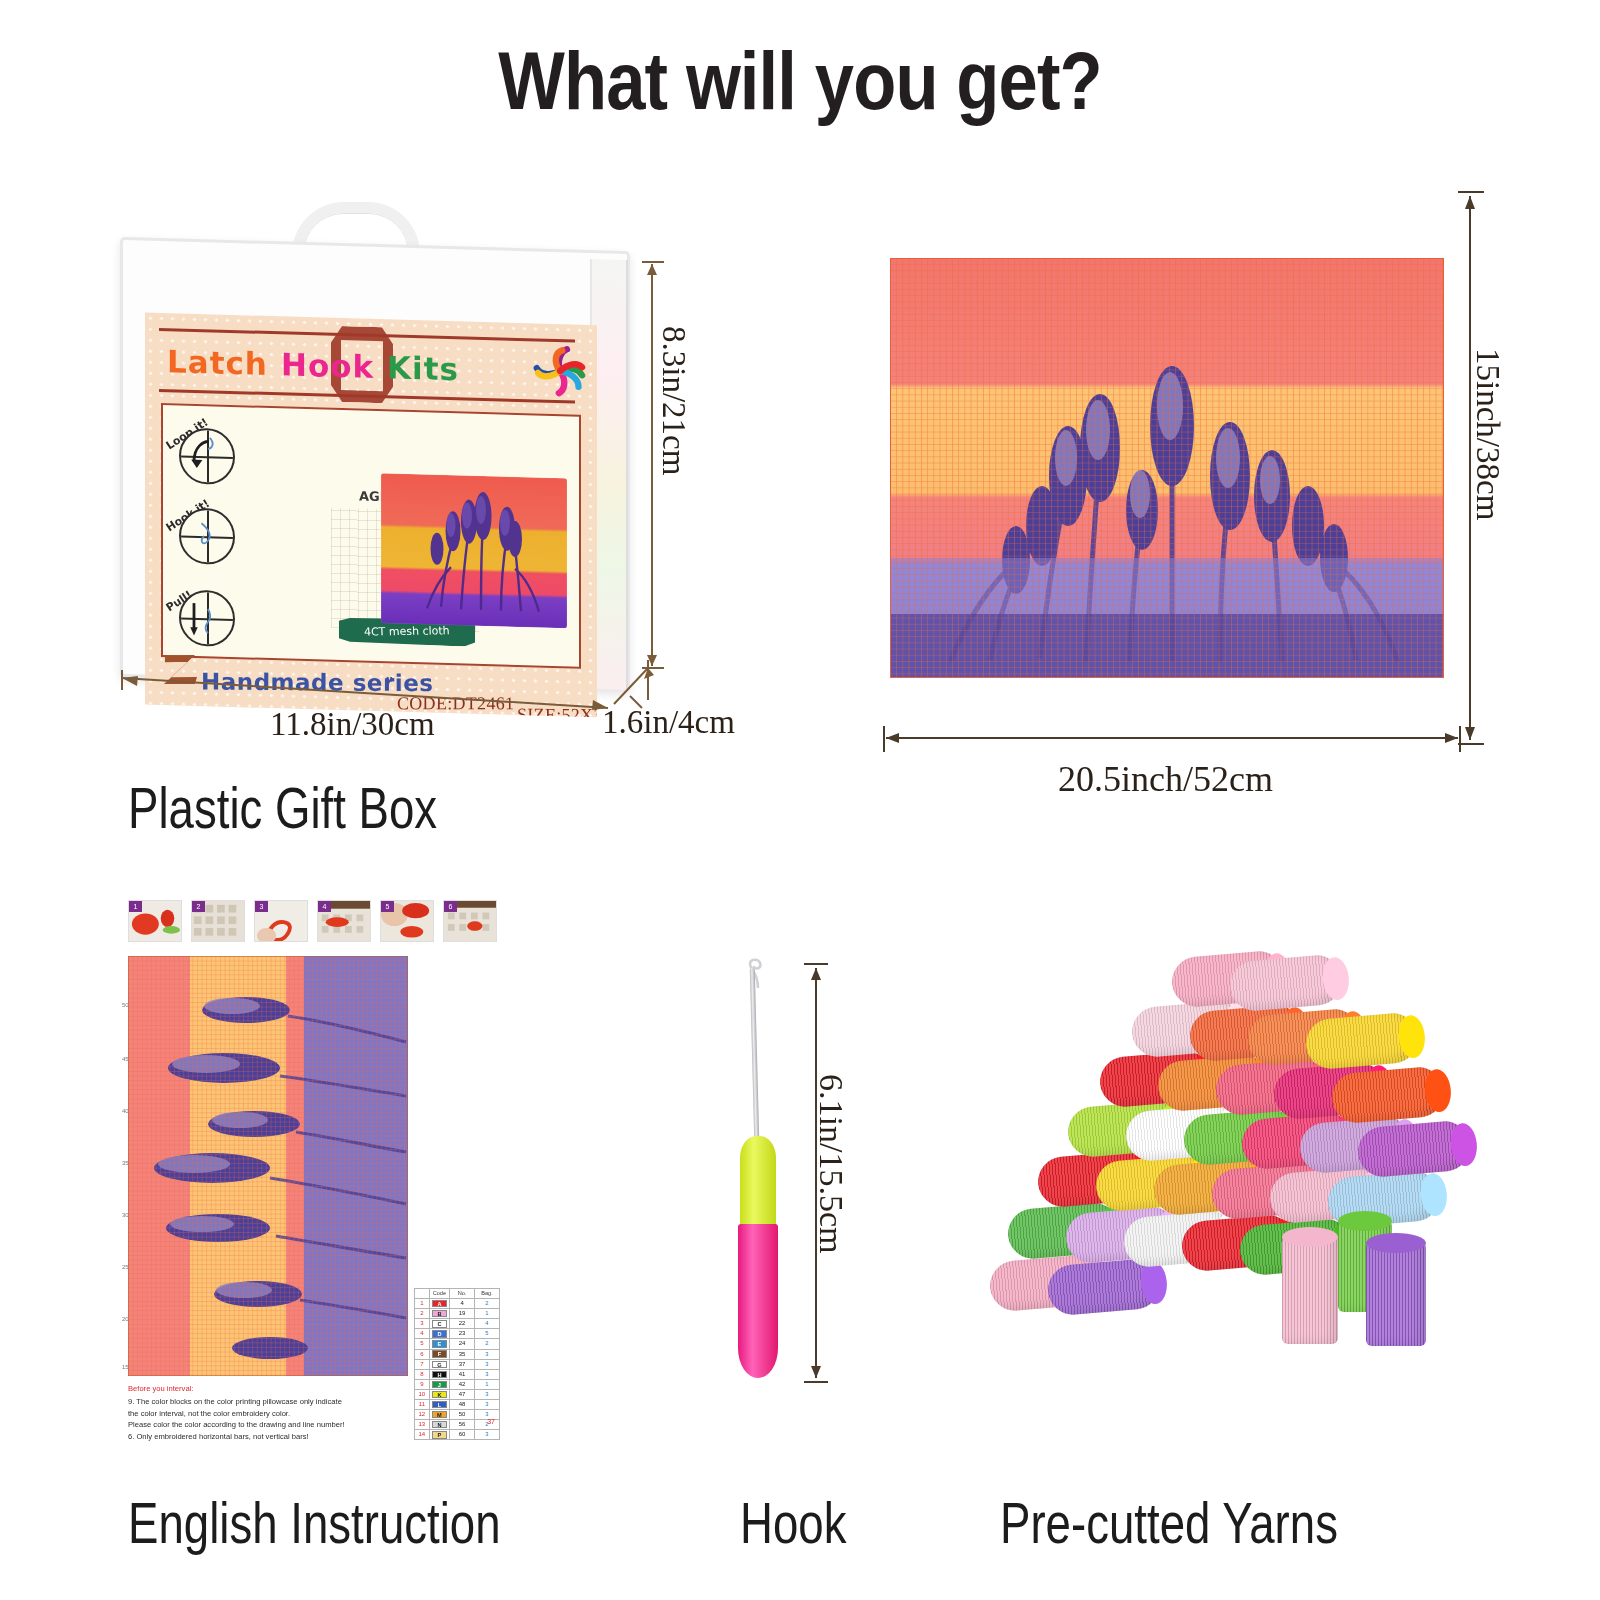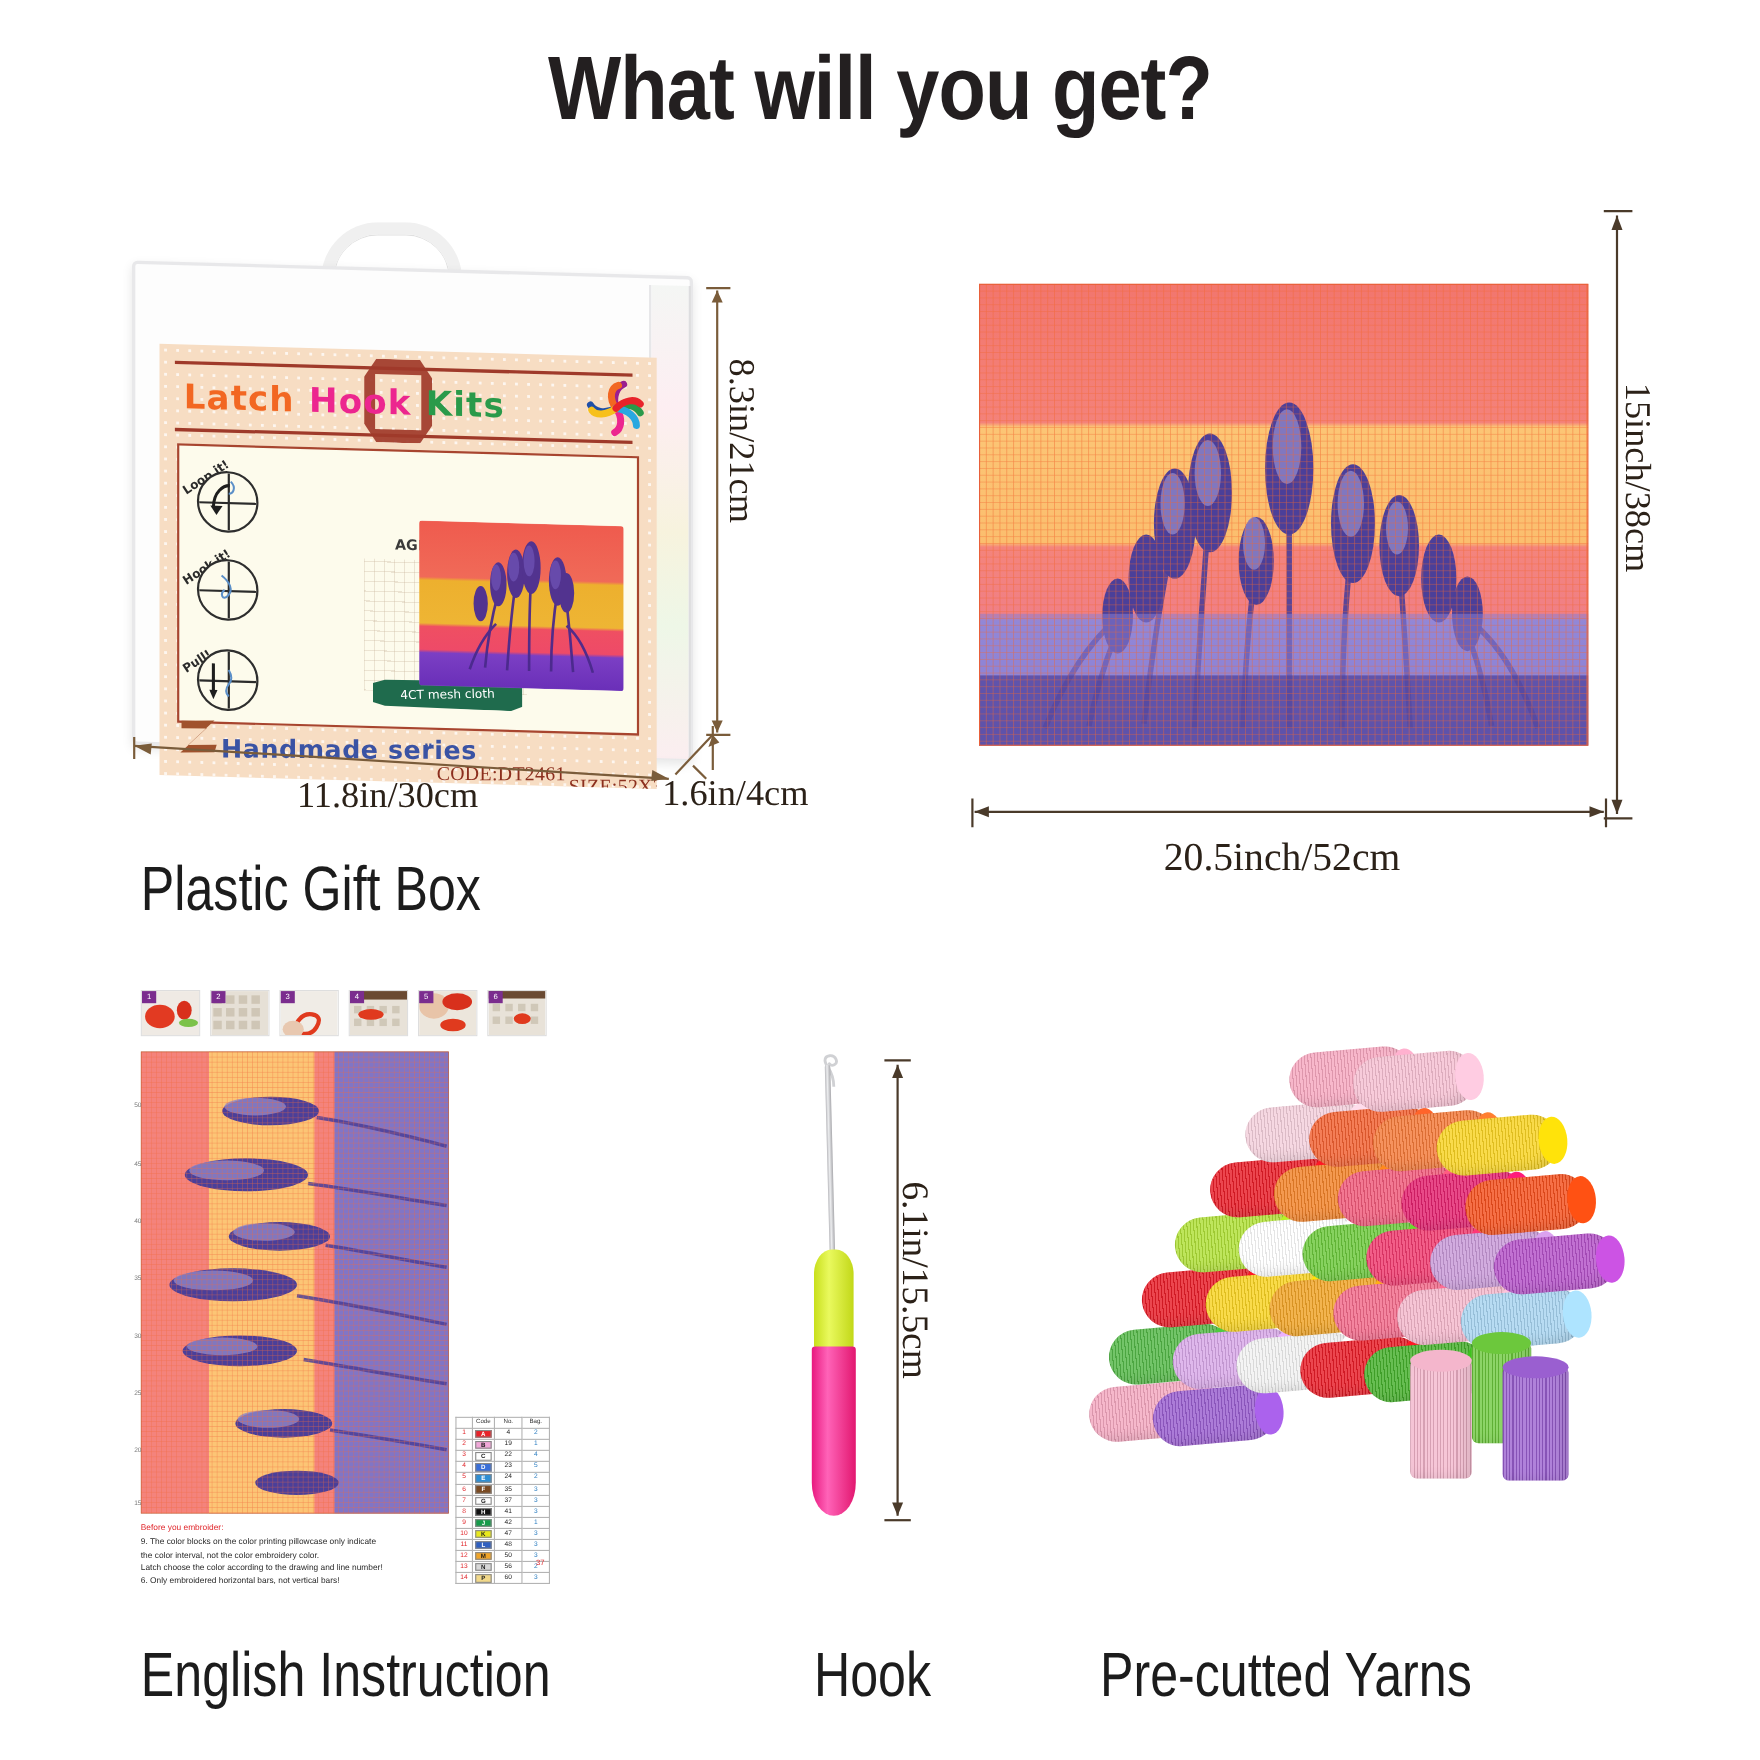"Before you embroider:" span.hdr { text: embroider -> interval }
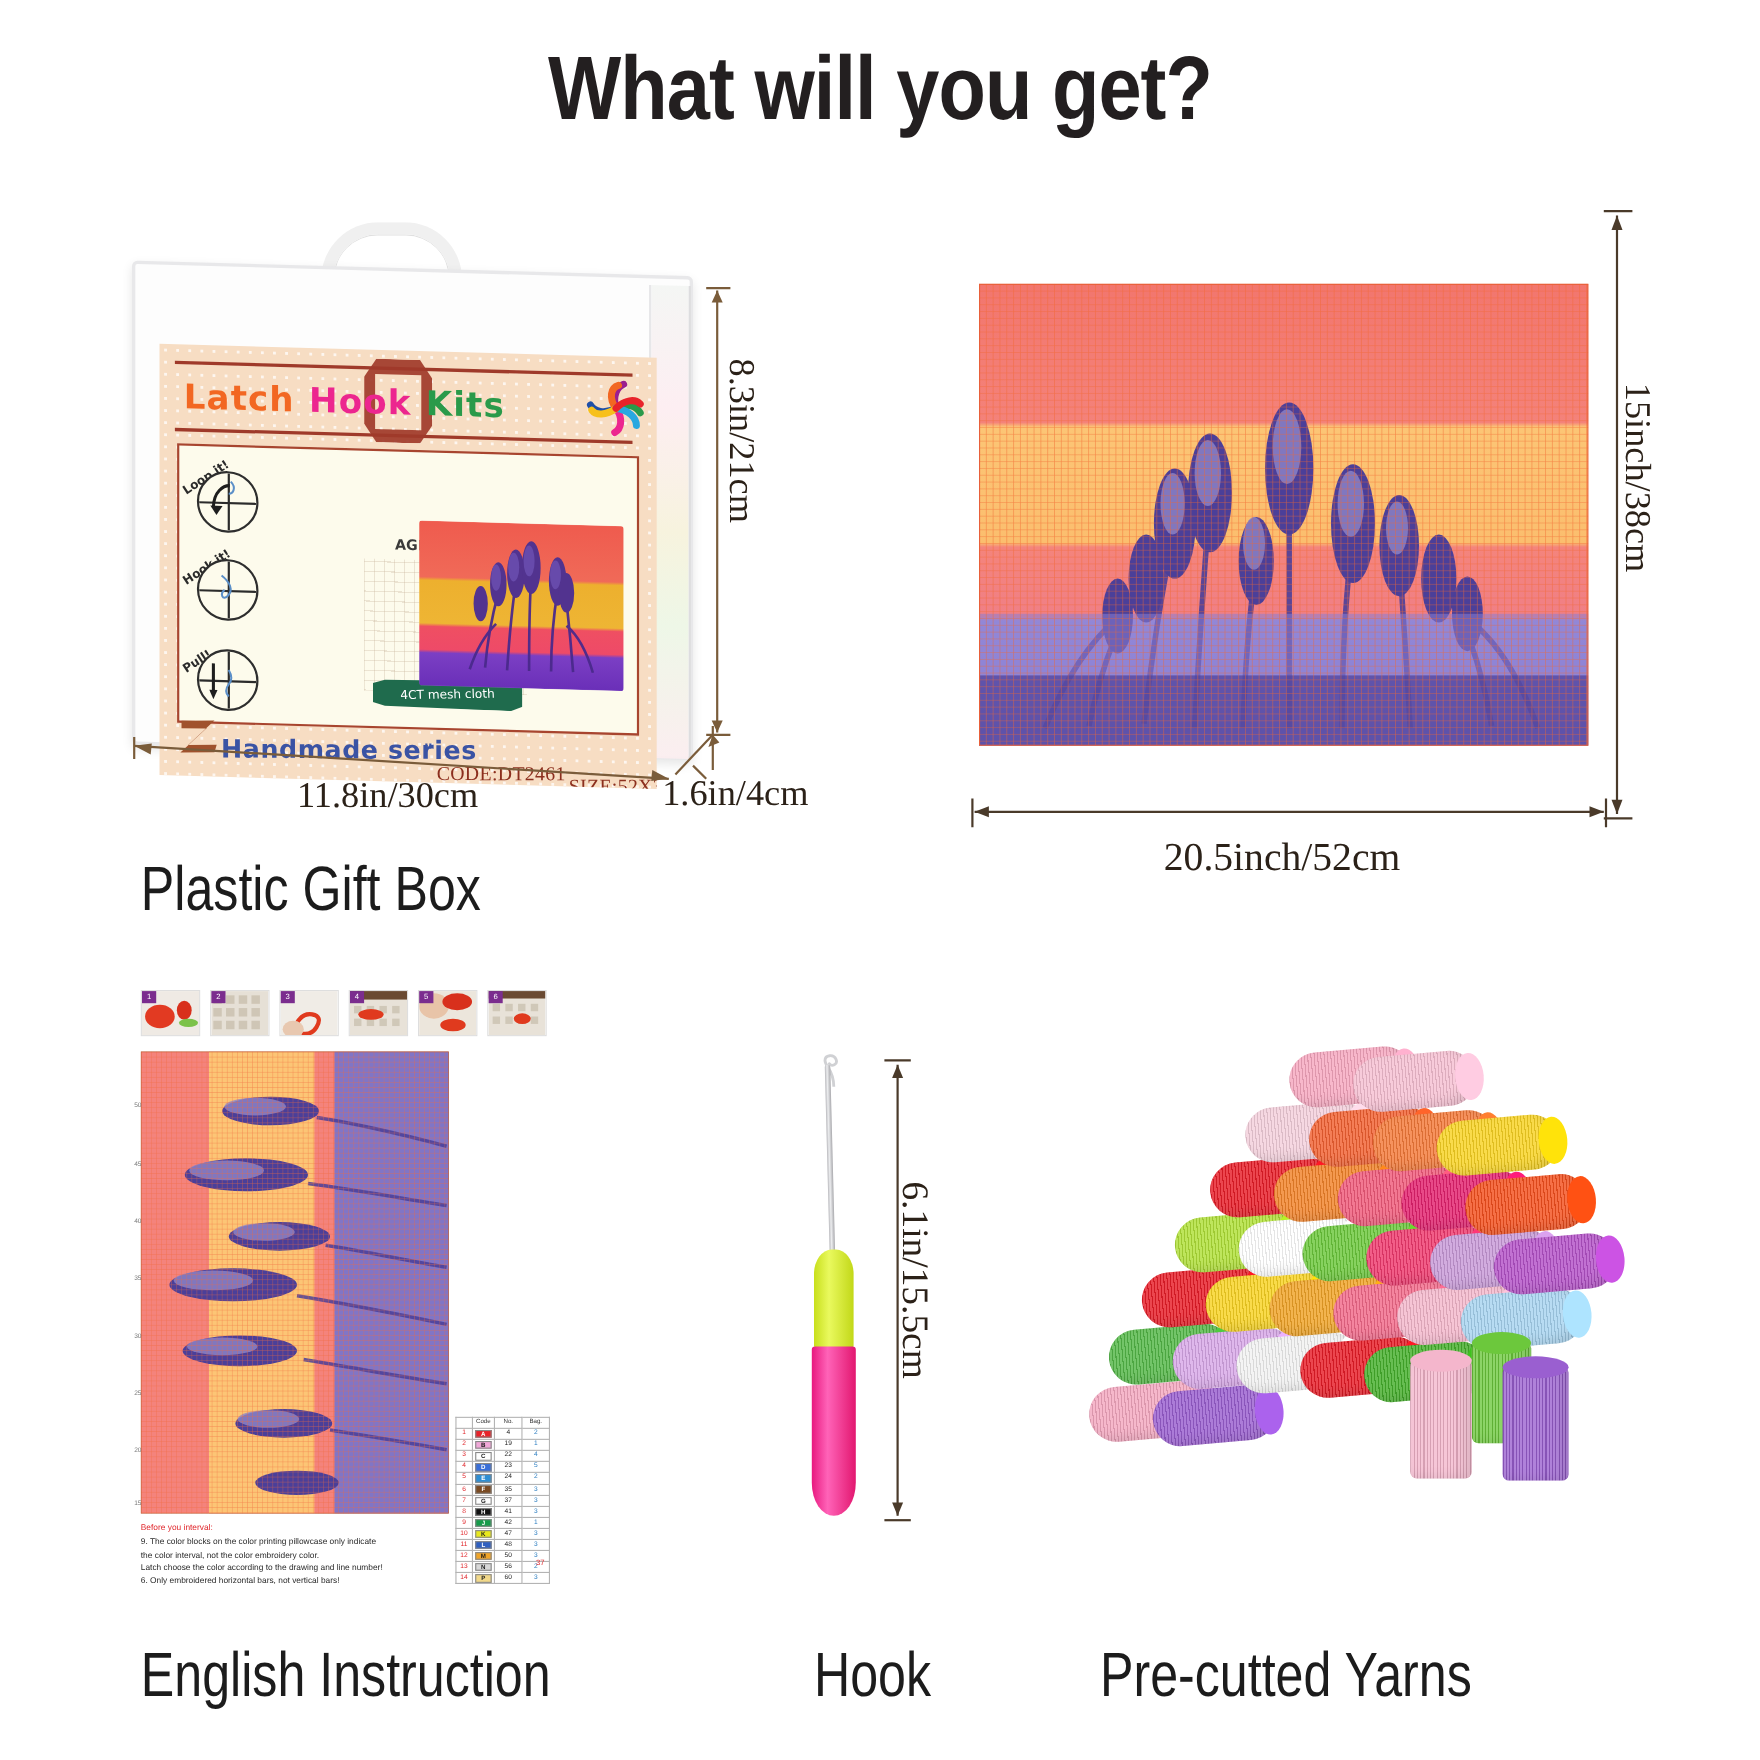"Latch choose the color according" span { text: Latch choose -> Please color }
